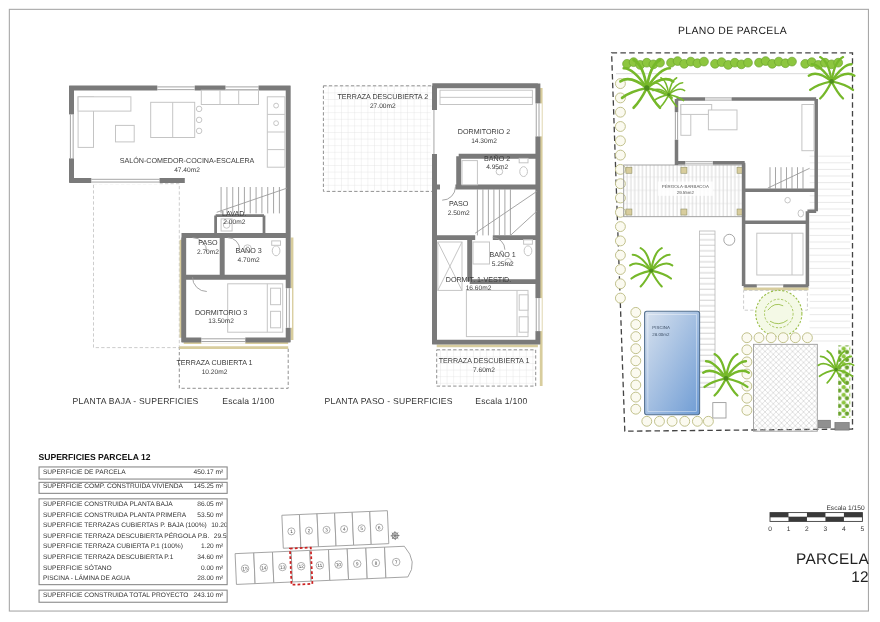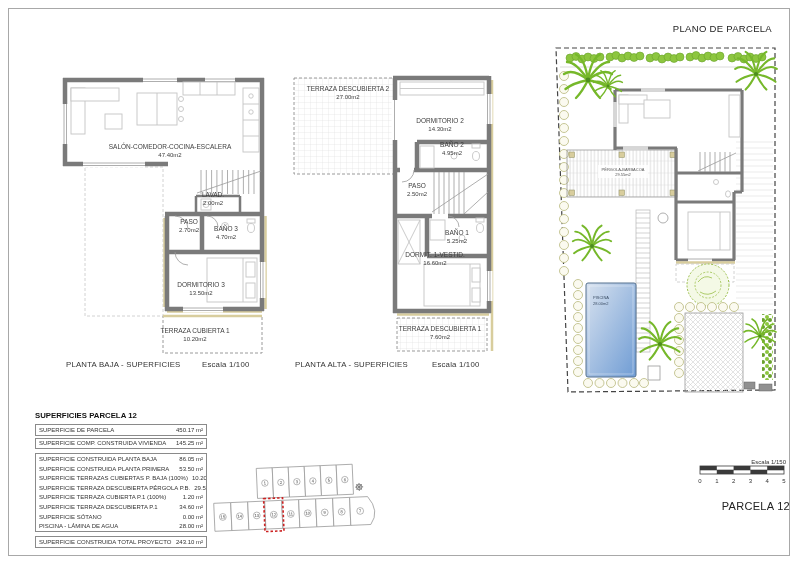"PLANO DE PARCELA" .site-title { text-align: right -> center }
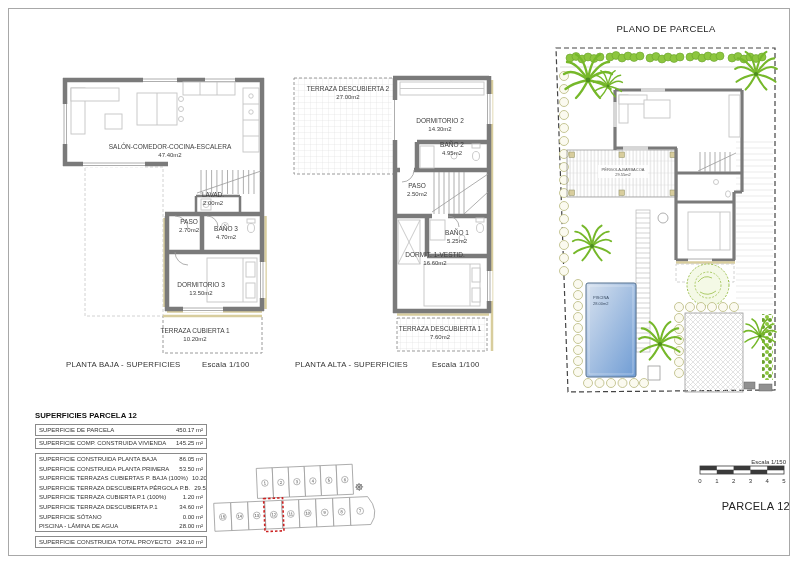"PLANTA ALTA - SUPERFICIES" div.caption { text: ALTA -> PASO }
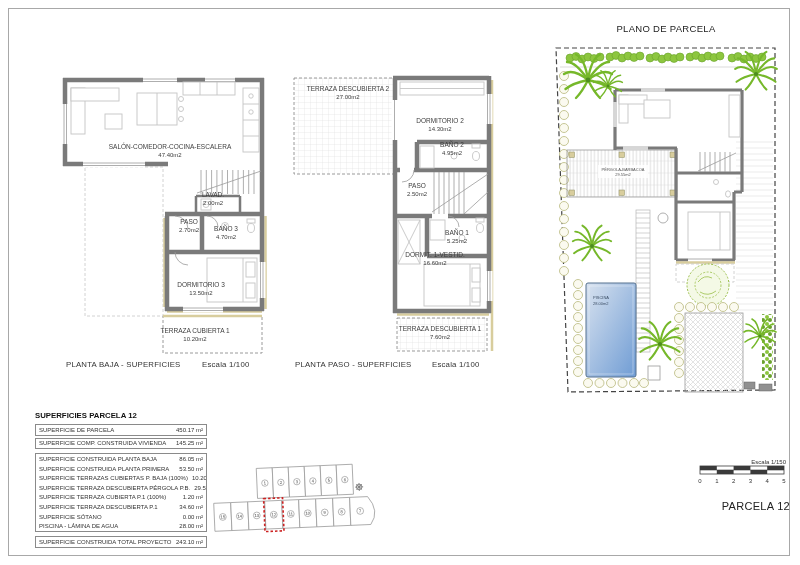"PARCELA 12" .parcel-label { font-size: 11px -> 14px }
